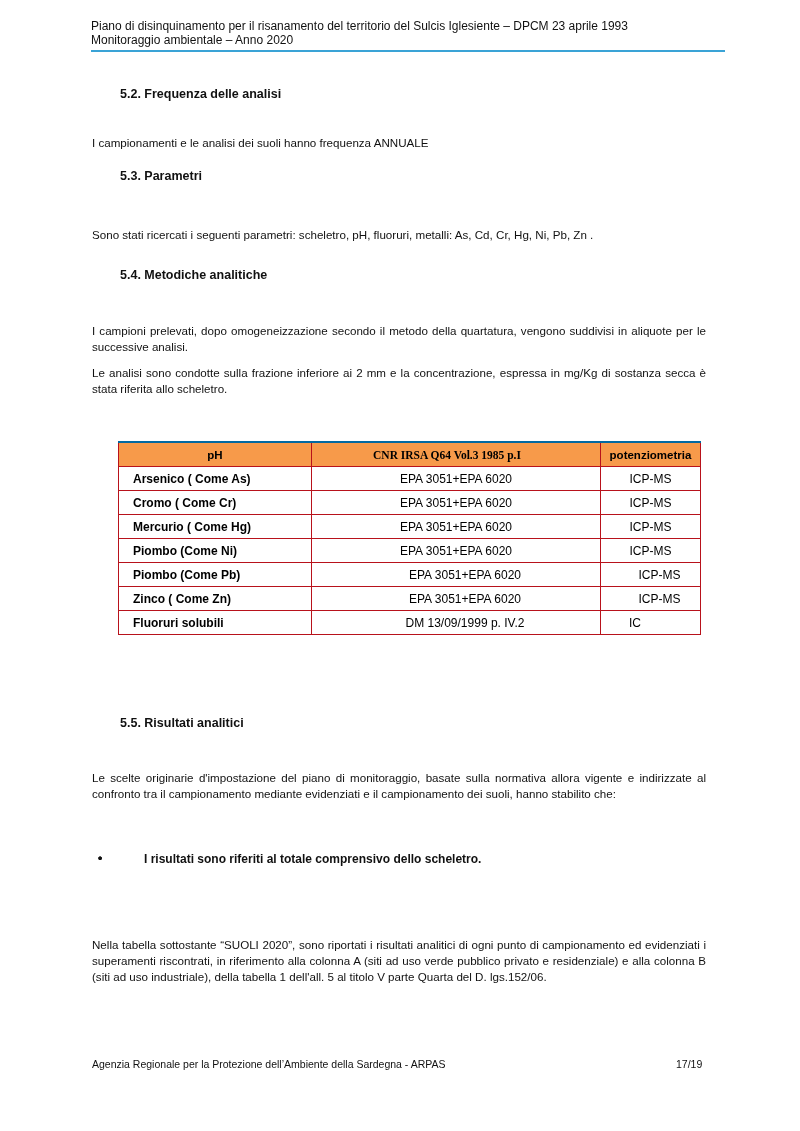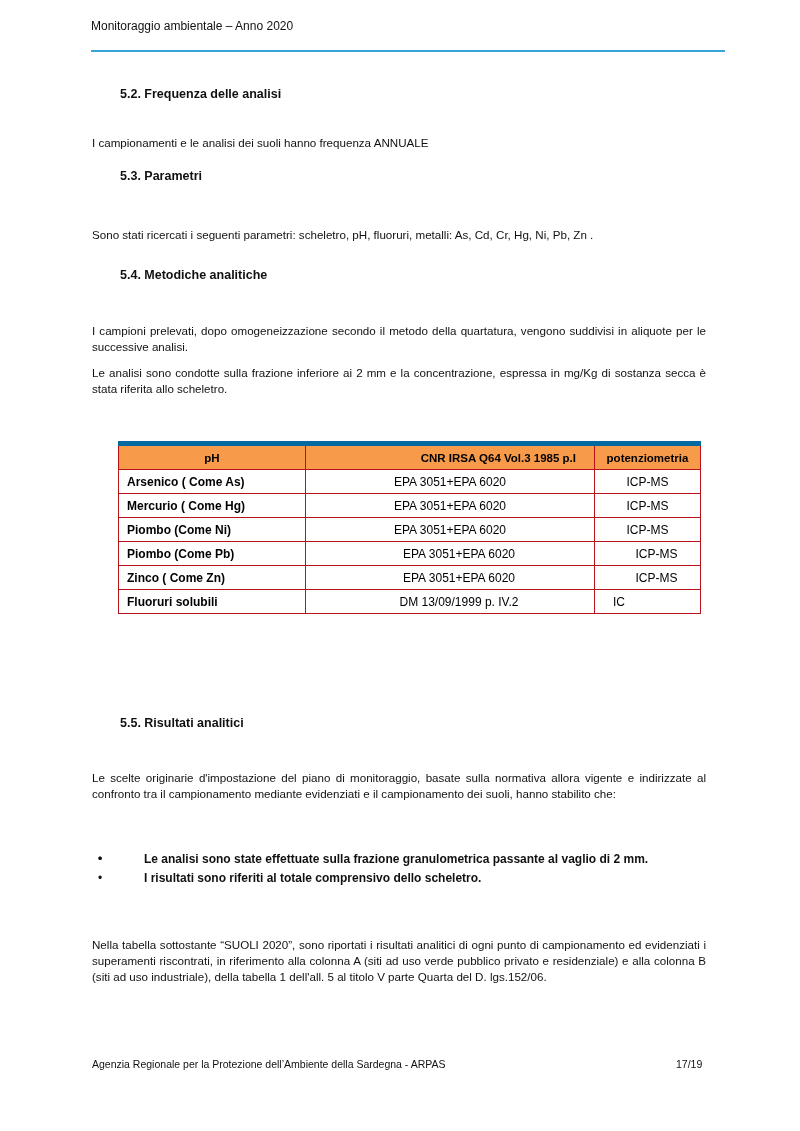"Piano di disinquinamento per il" div { html: none -> <div>Piano di disinquinamento per il risanamento del territorio del Sulcis Iglesiente – DPCM 23 aprile 1993</div> }
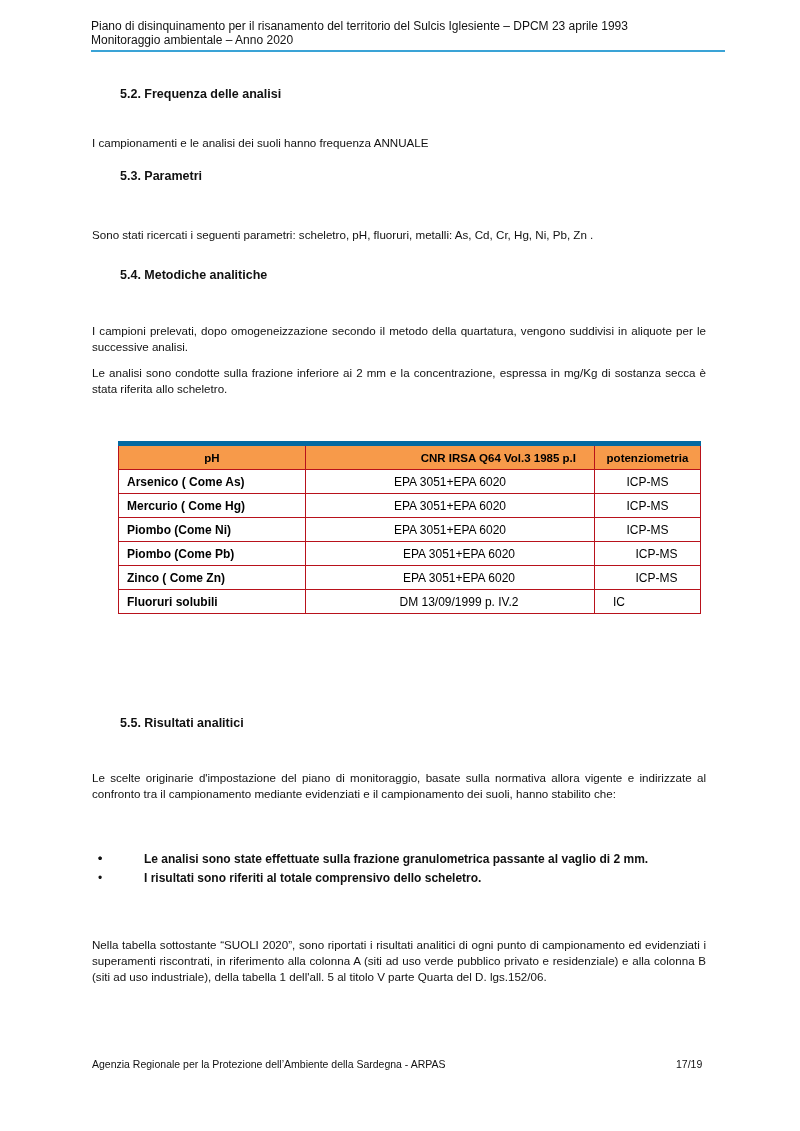"pH" table.methods th { border-top: 5px solid #0369a1 -> 2px solid #0369a1 }
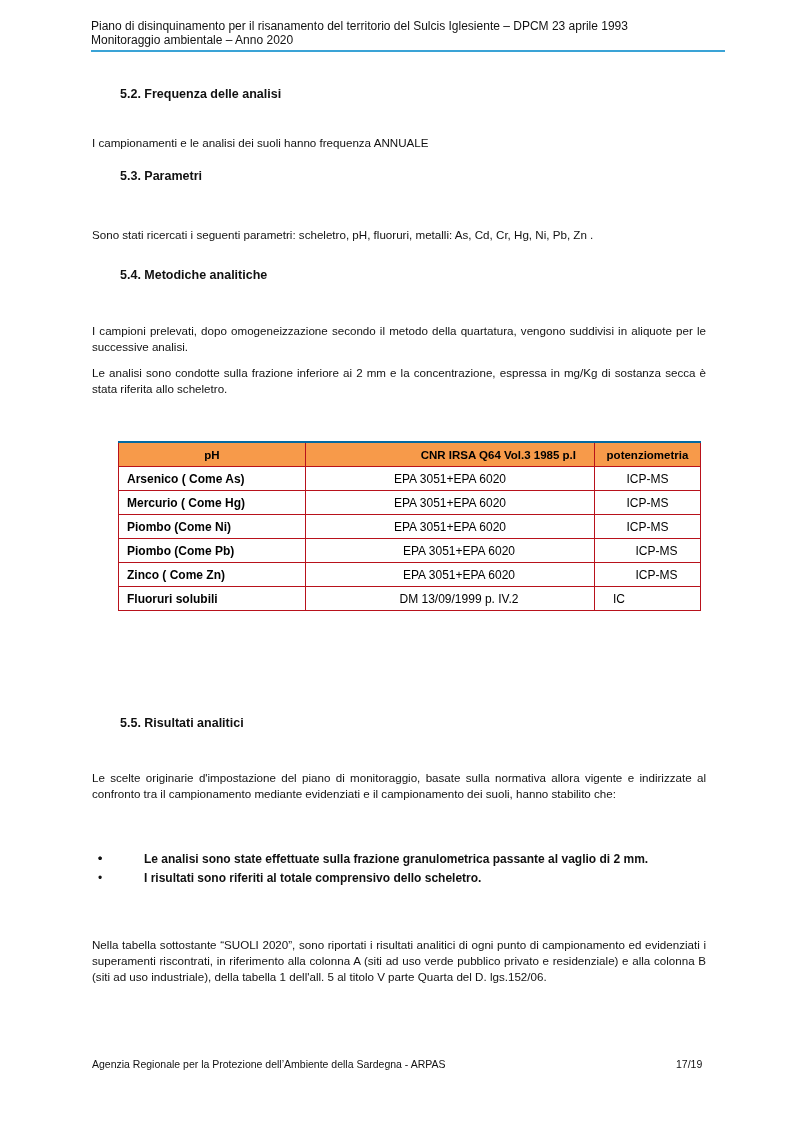"CNR IRSA Q64 Vol.3 1985" table.methods th.c2 { font-family: none -> Liberation Serif, serif; text-align: right -> center }
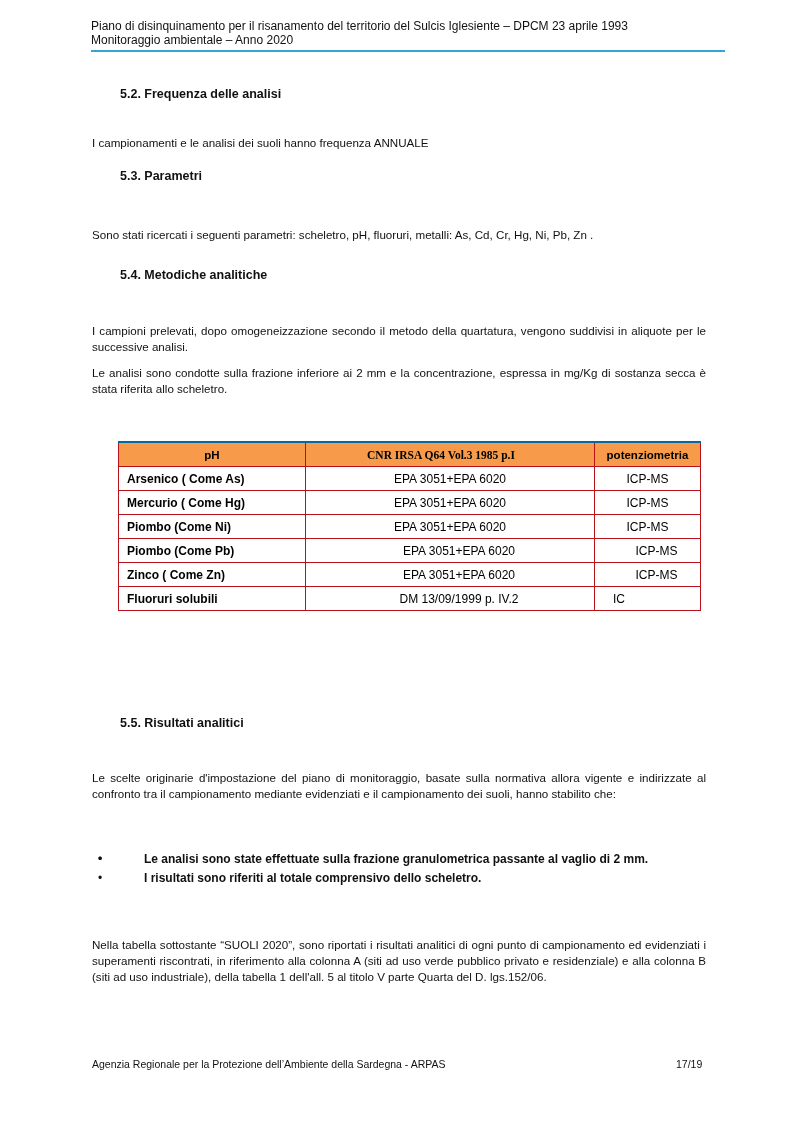"Arsenico ( Come As)" table.methods td.c1 { padding-left: 8px -> 14px }
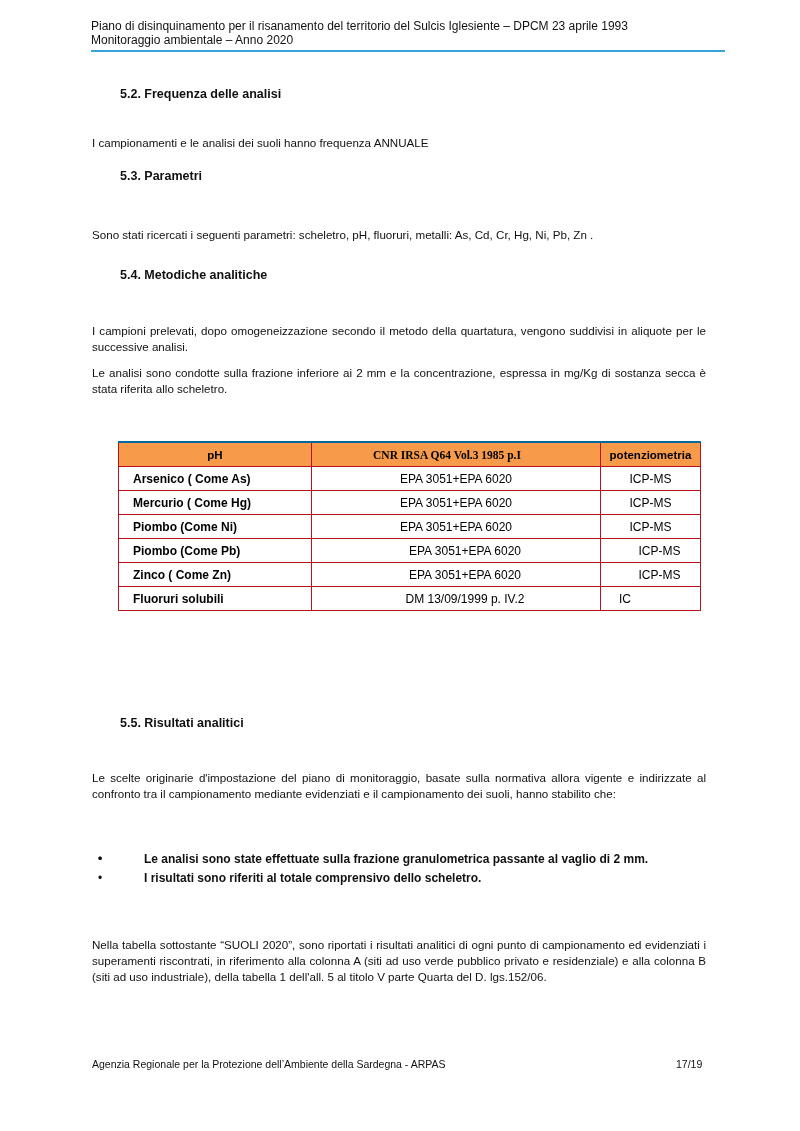"Cromo ( Come Cr)" tr { html: none -> <tr> <td>Cromo ( Come Cr)</td> <td>EPA 3051+EPA 6020</td> <td>ICP-MS</td> </tr> }
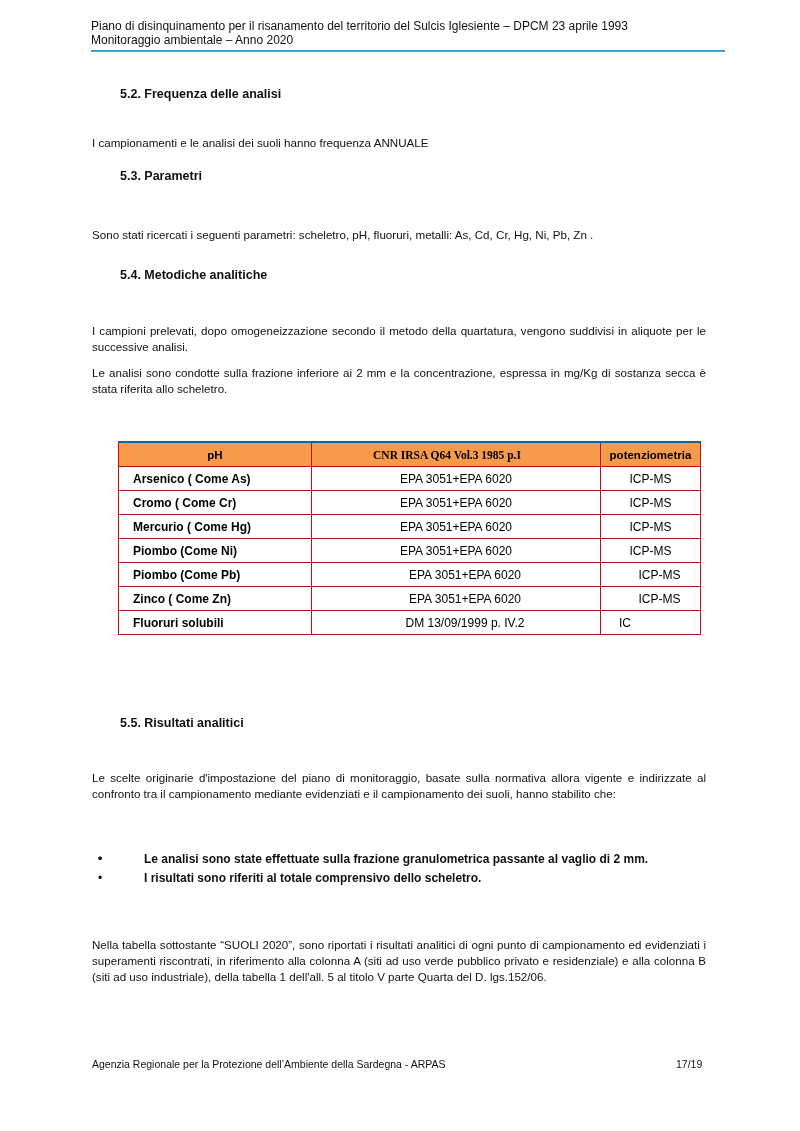"IC" td.c3 { padding-left: 18px -> 28px }
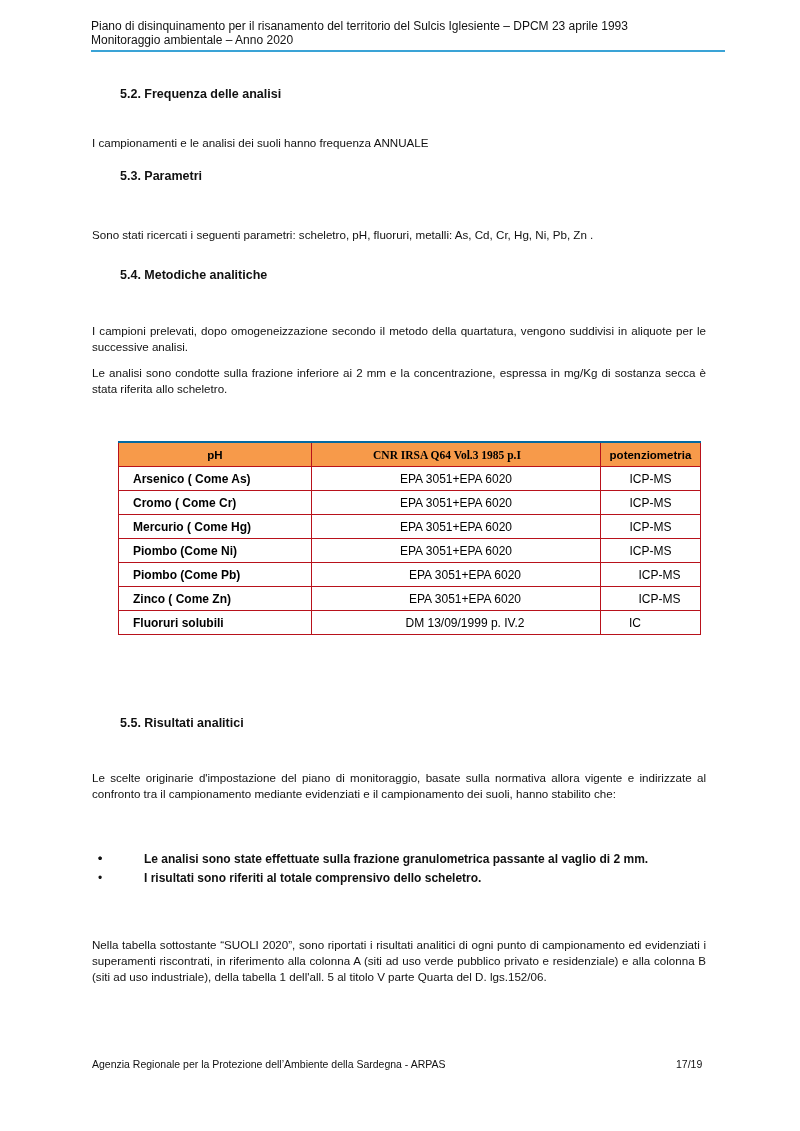"Le analisi sono state effettuate" span { html: <span>Le analisi sono state effettuate sulla frazione granulometrica passante al vaglio di 2 mm.</span> -> none }
